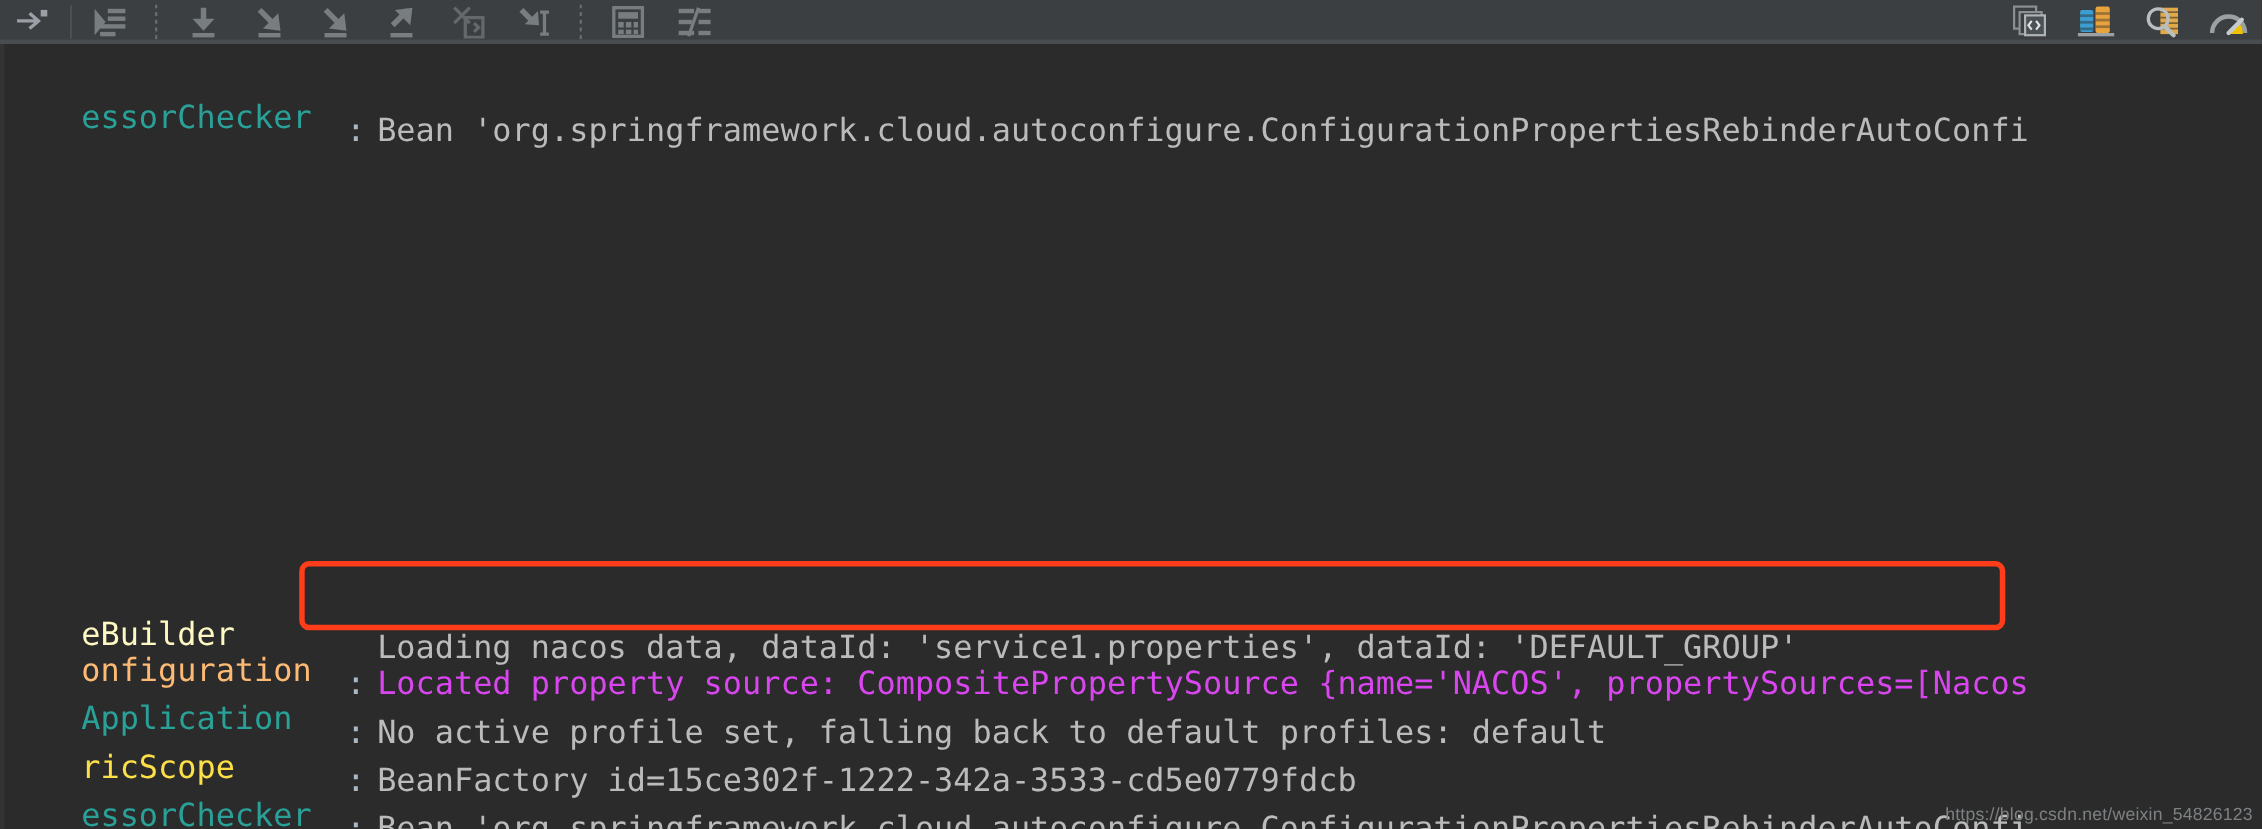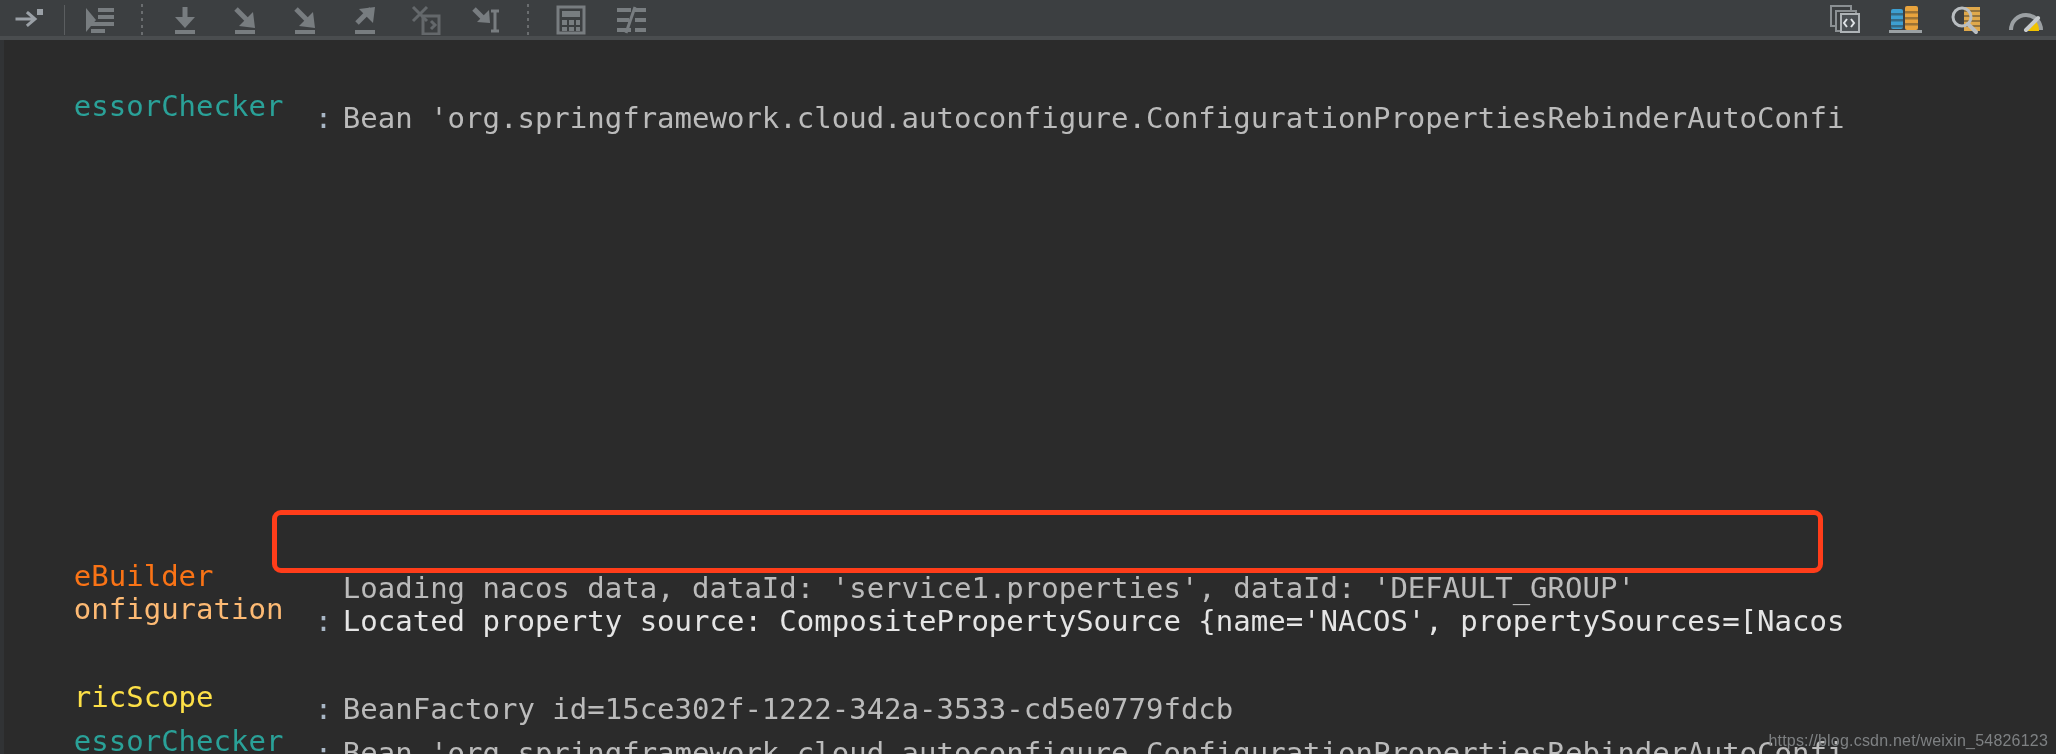"eBuilder" span.lg-name { color: #f97316 -> #fef9c3 }
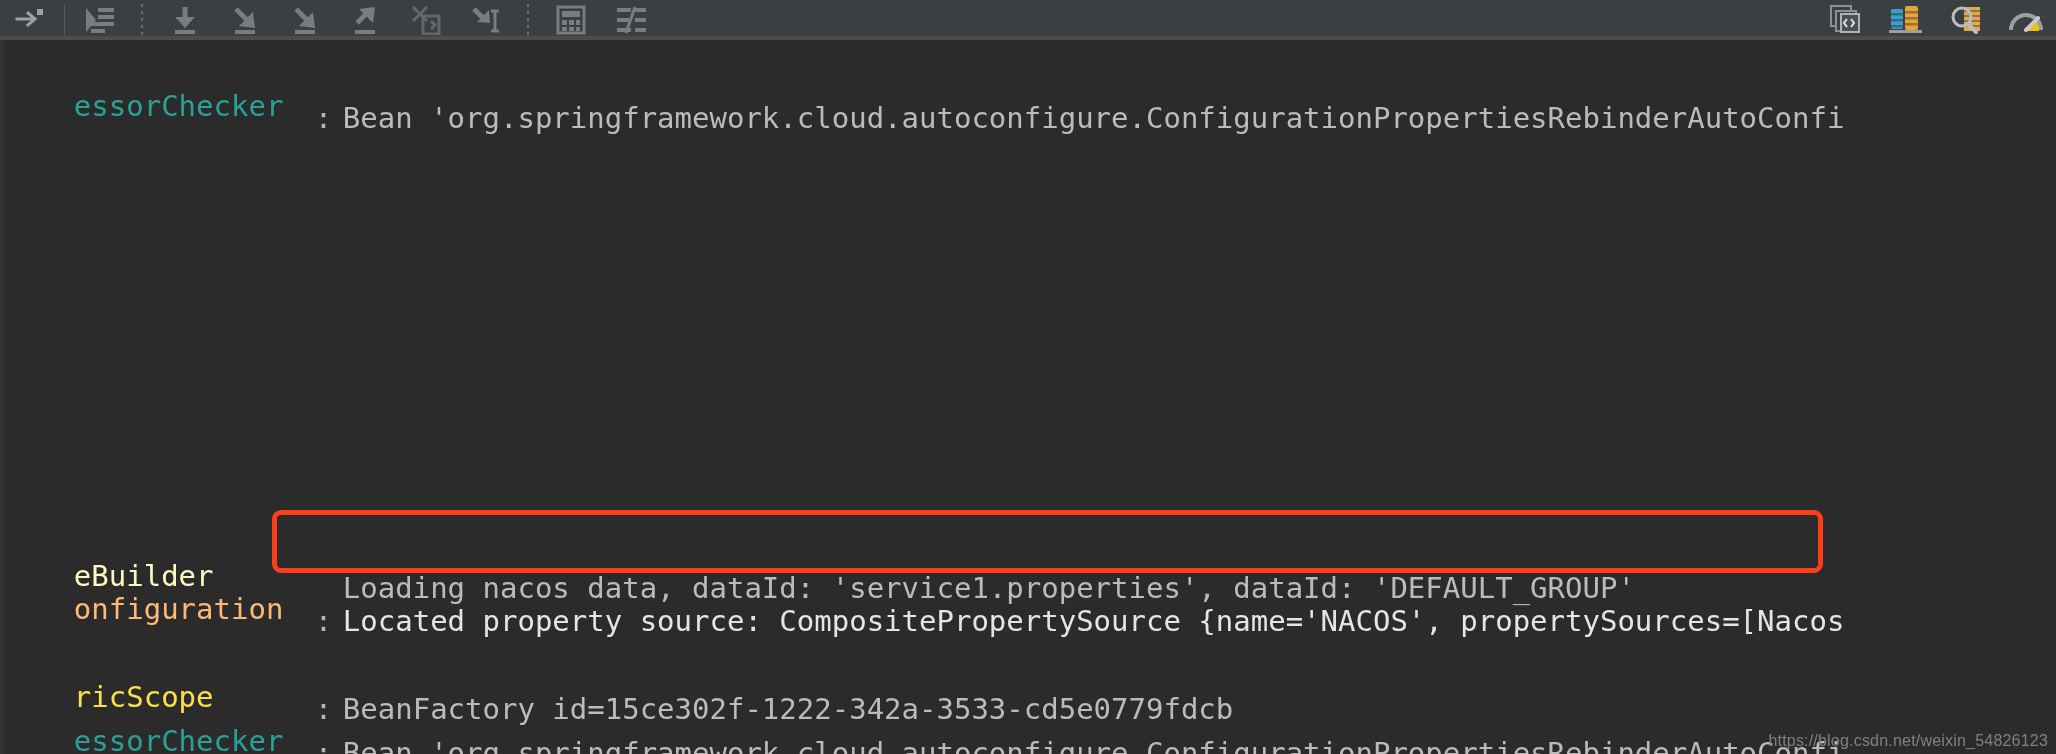"Located property source:" span.lg-msg { color: #e5e5e5 -> #d946ef }
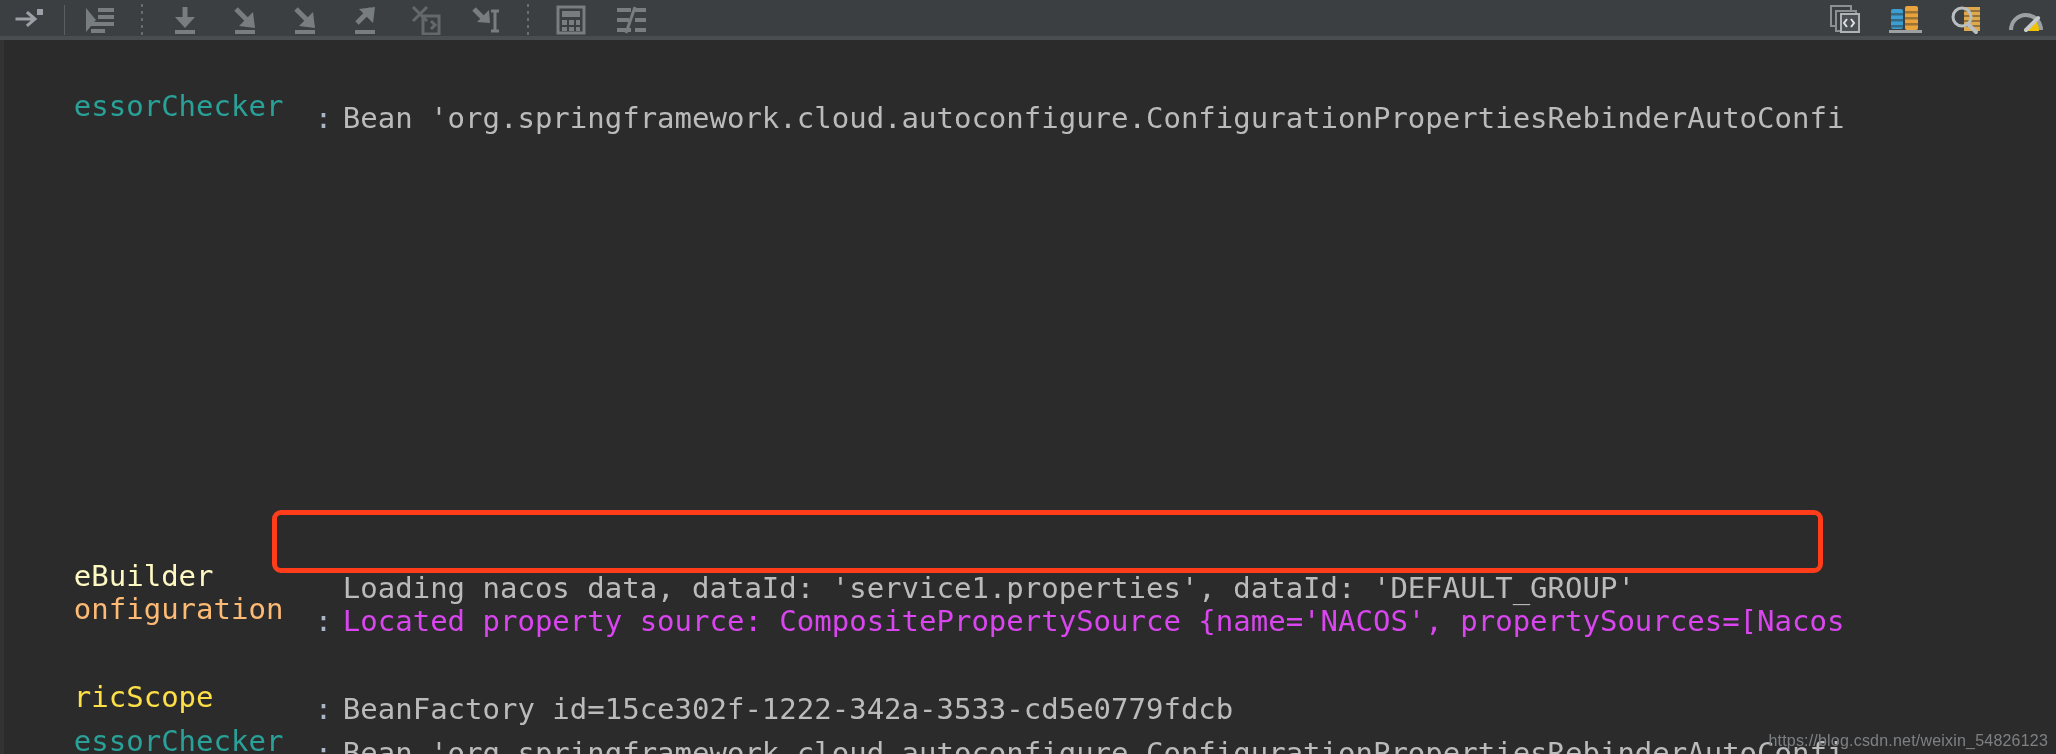"Application : No active profile" div.log-line { html: none -> <div> <span>Application</span><span>:</span><span>No active profile set, falling back to default profiles: default</span> </div> }
